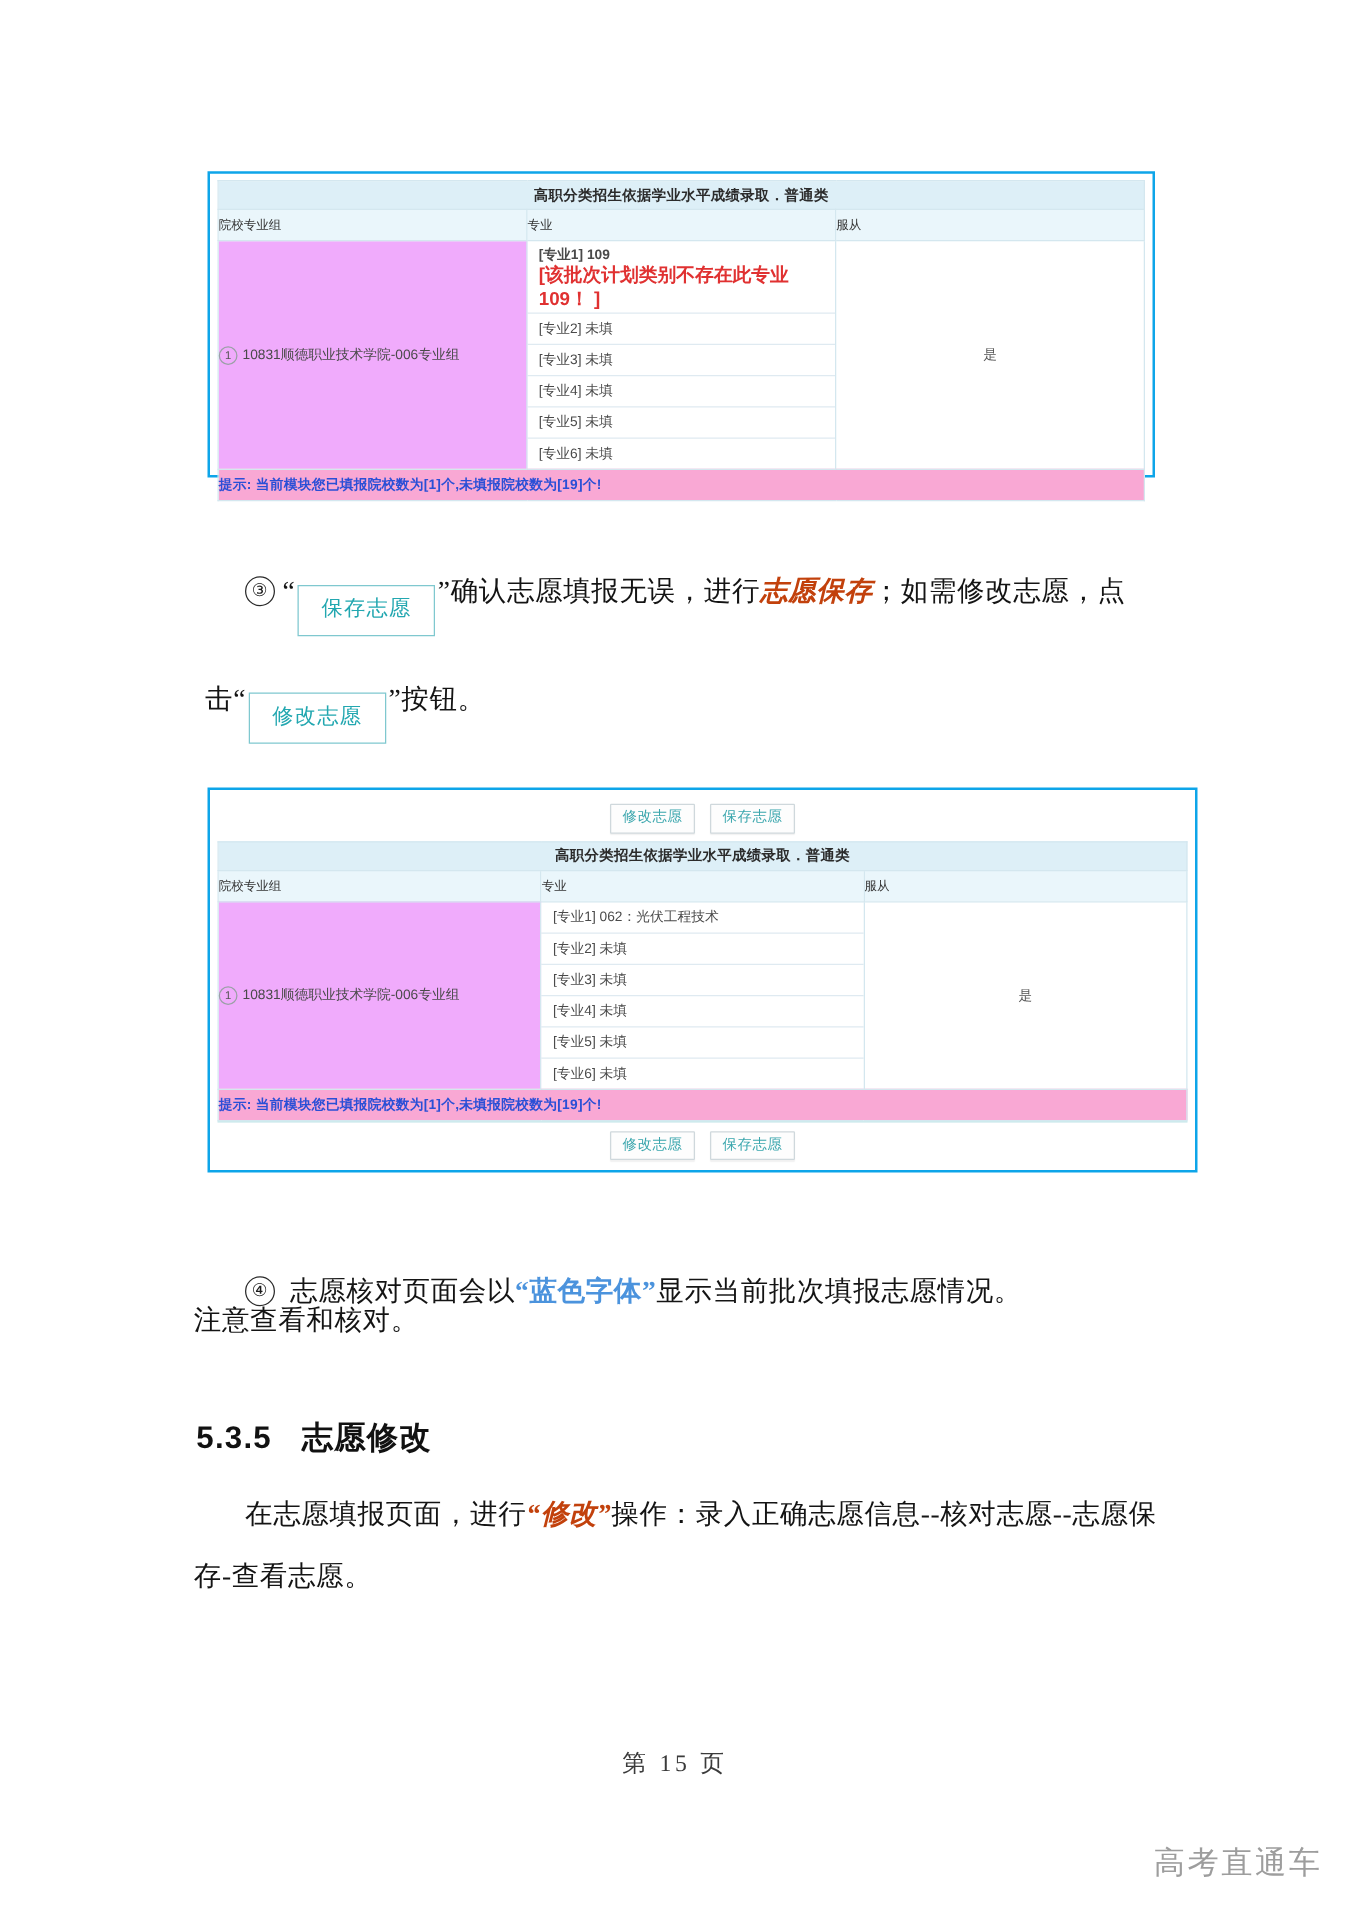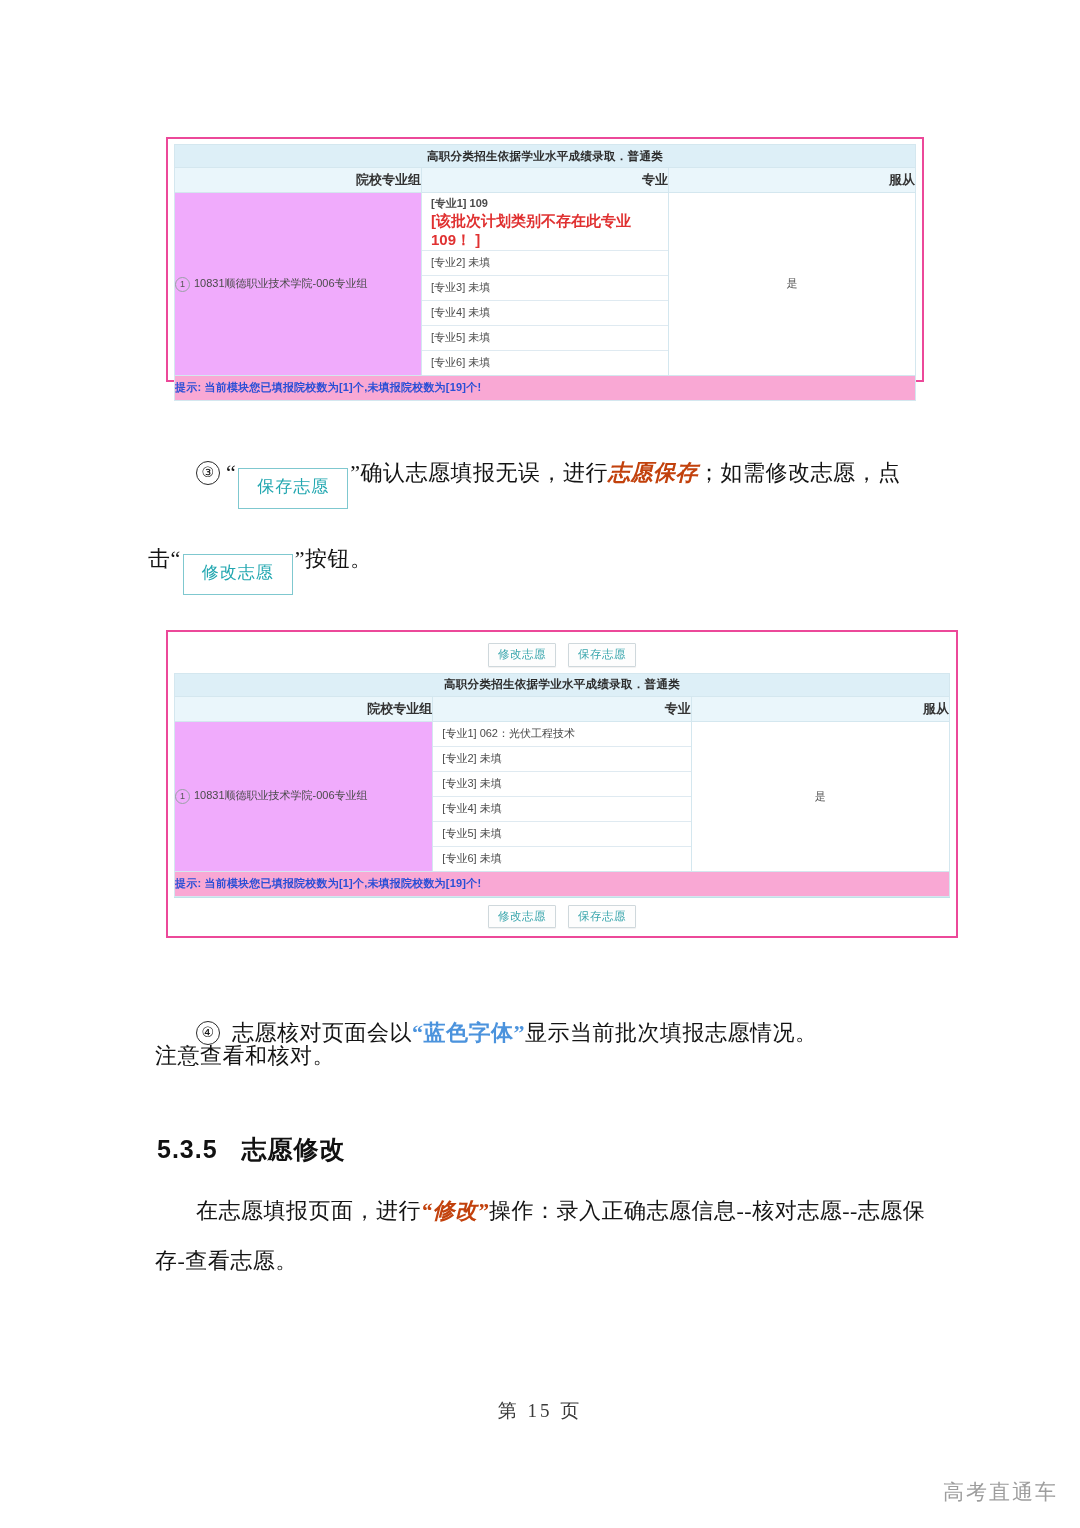"高职分类招生依据学业水平成绩录取．普通类" .figure { border: 2px solid #ec4899 -> 2px solid #0ea5e9 }
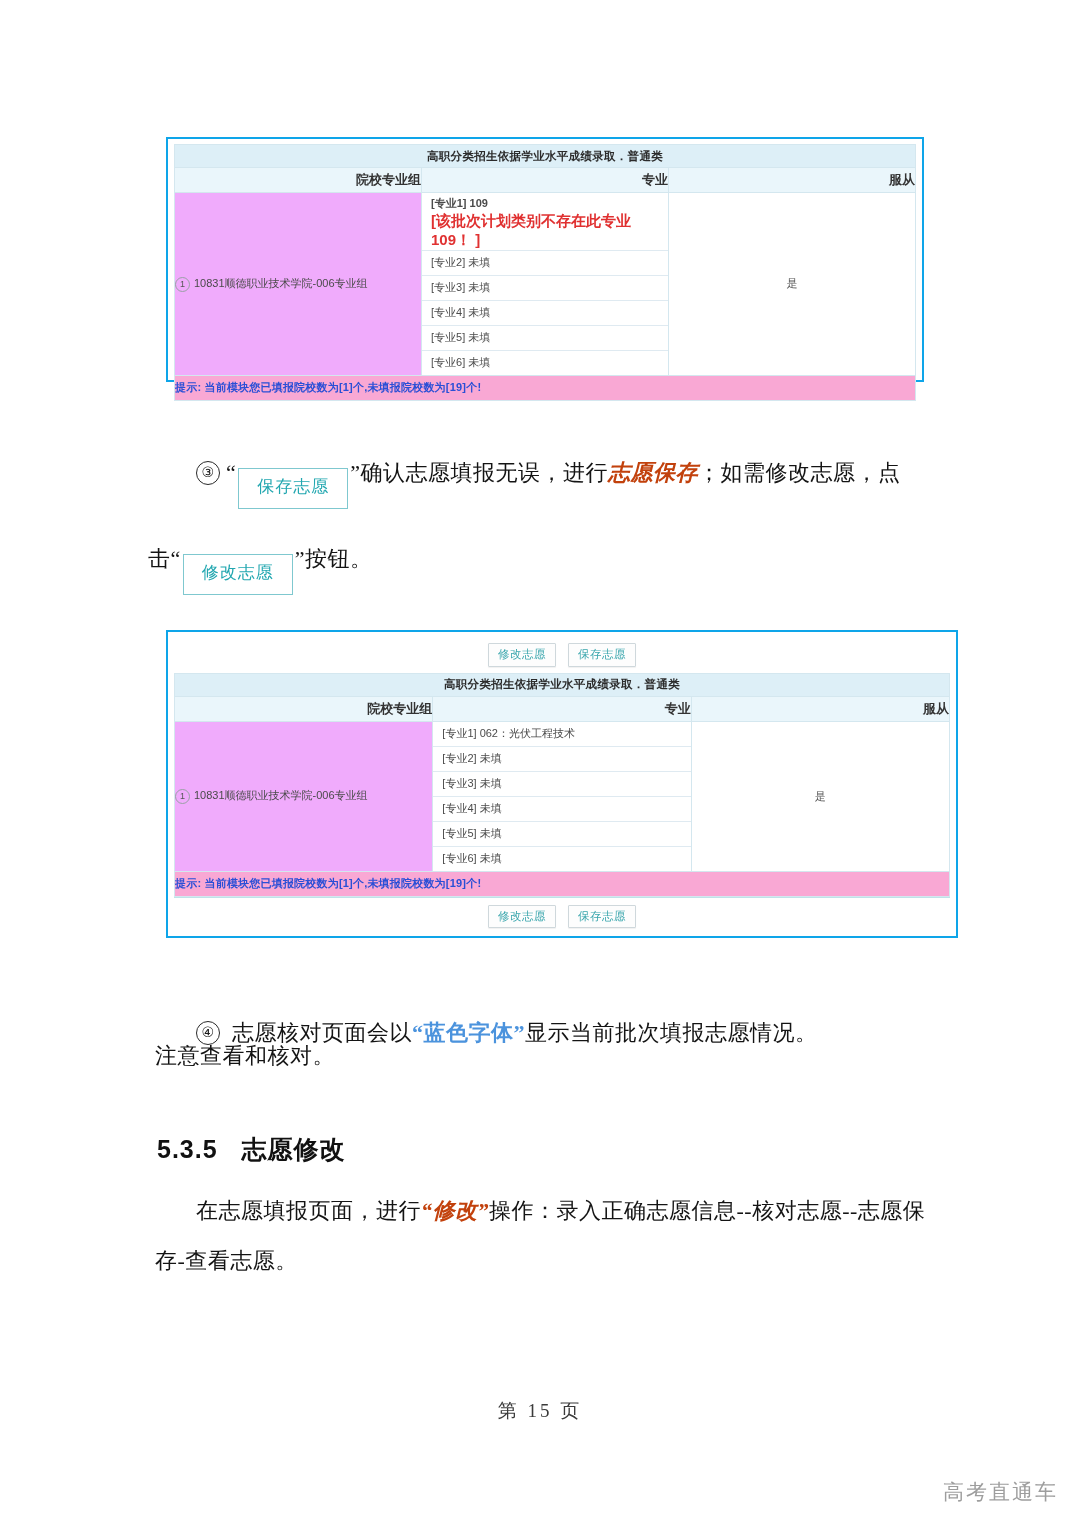"院校专业组" .col-head { font-size: 13px -> 10px; font-weight: bold -> normal; text-align: right -> left }
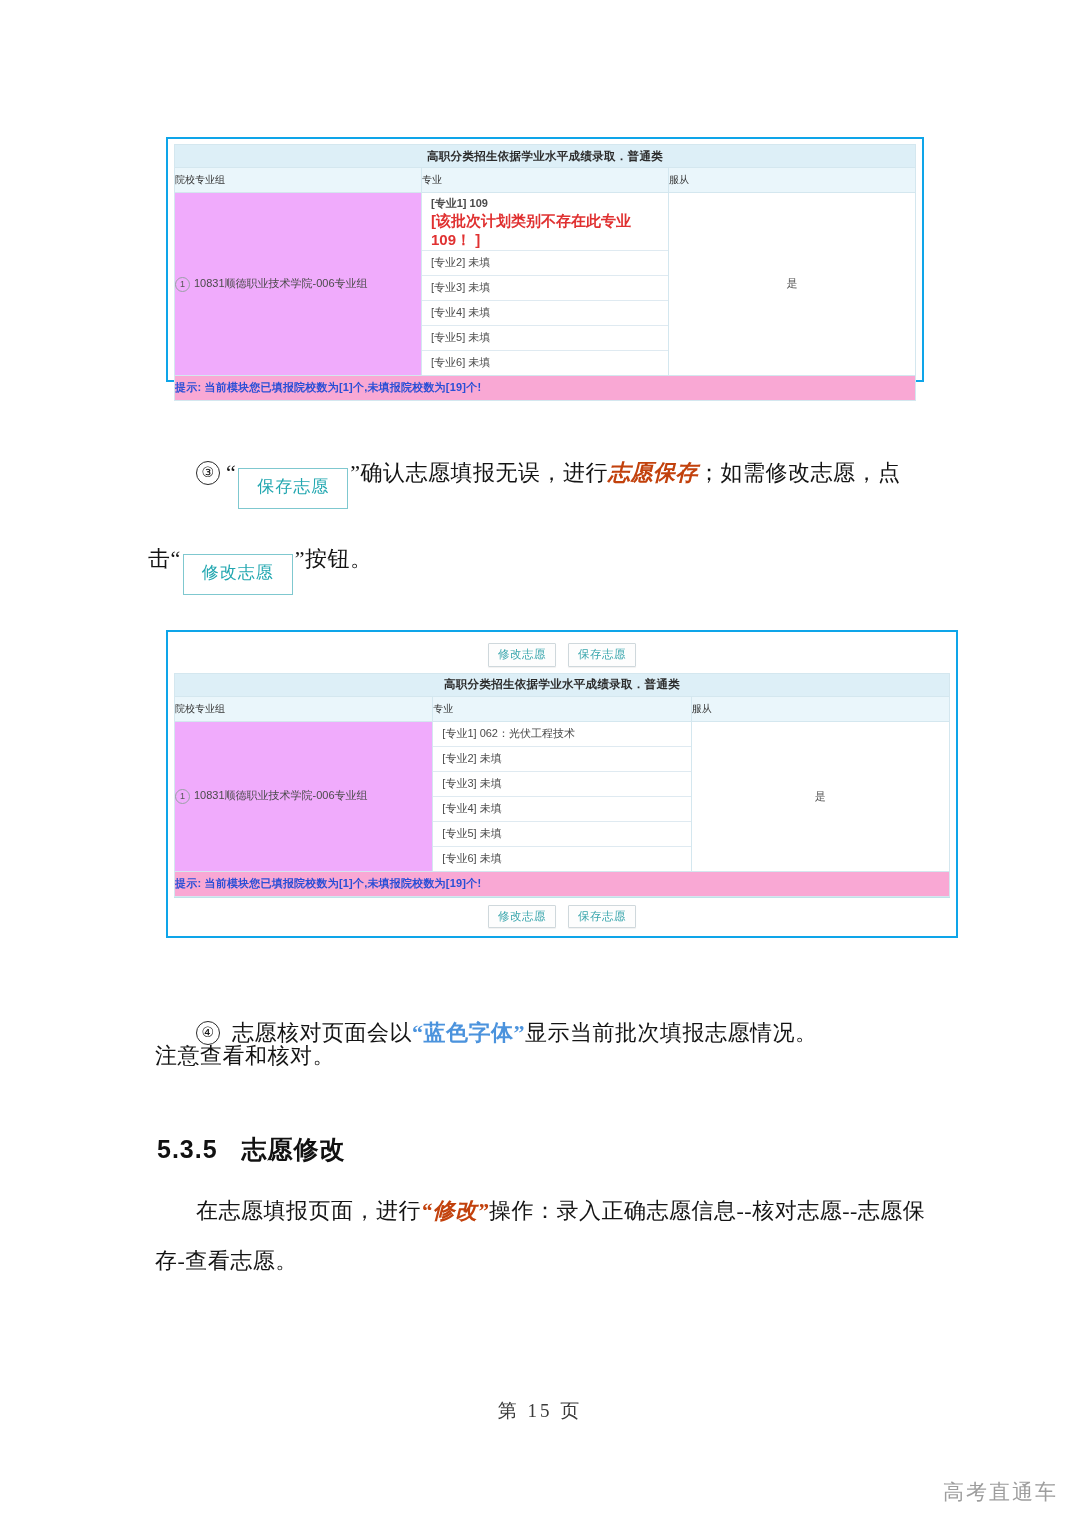"击“修改志愿”按钮。" div.para { left: 148px -> 164px }
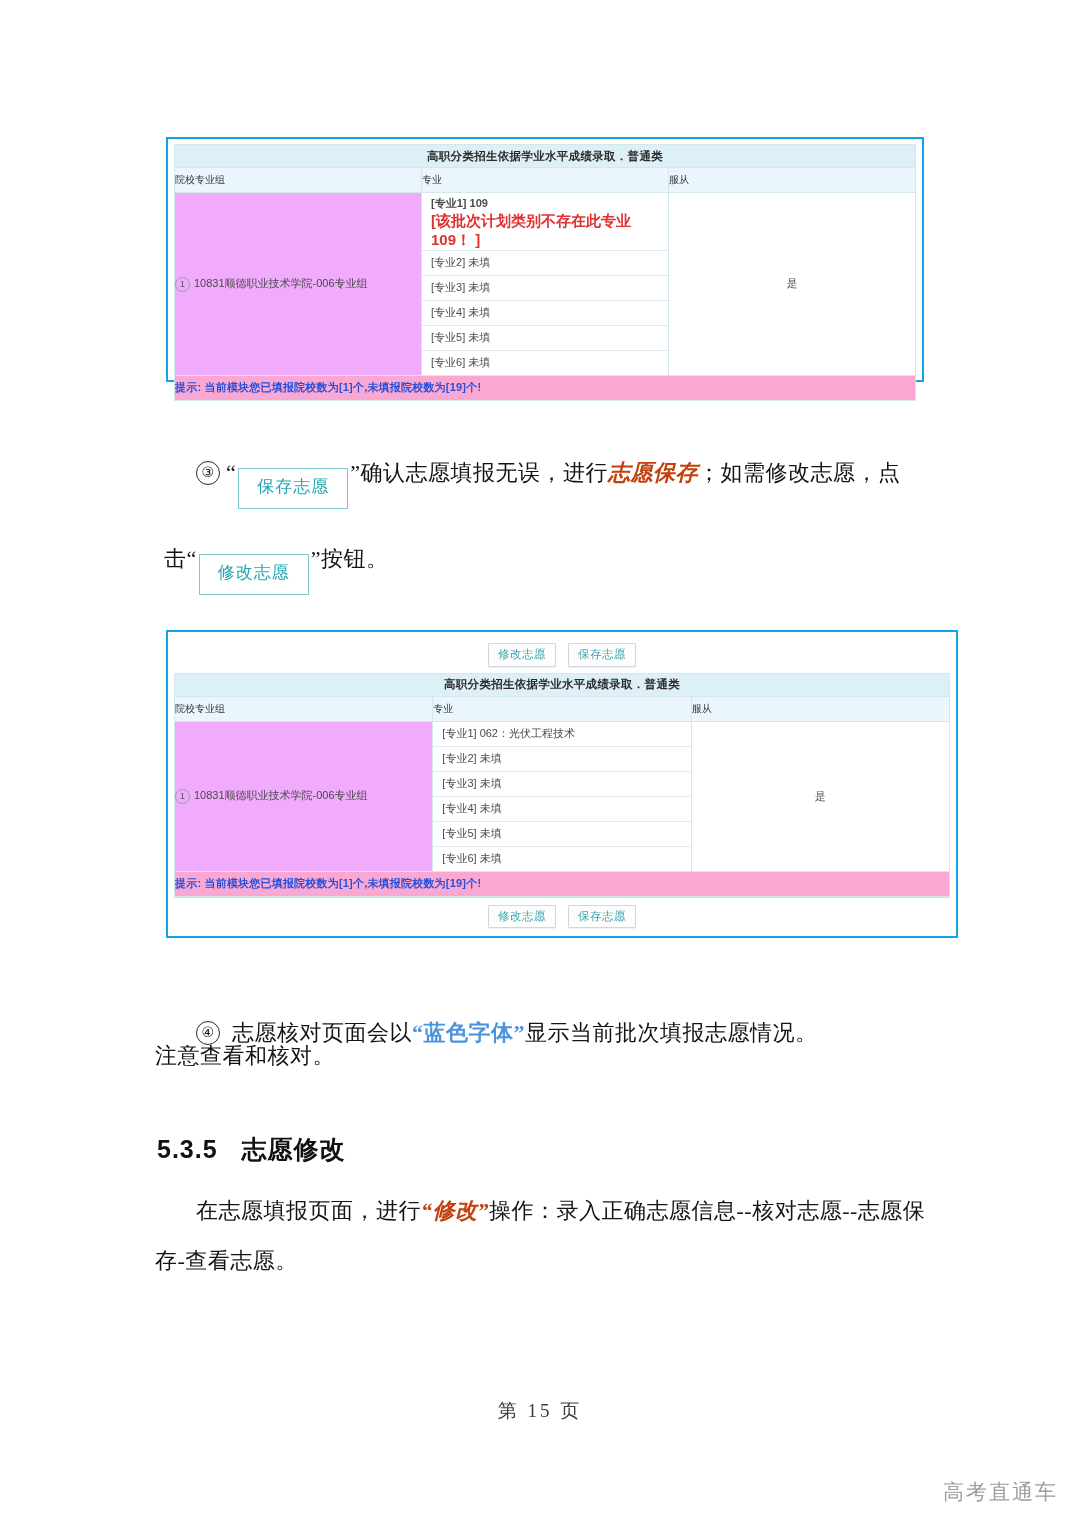"高考直通车" .watermark { font-size: 21px -> 25px }
